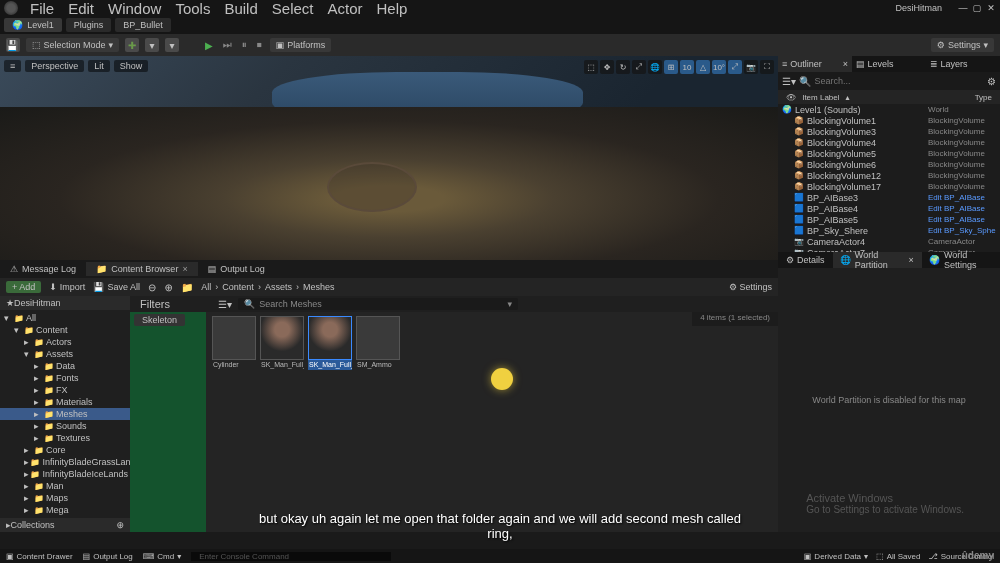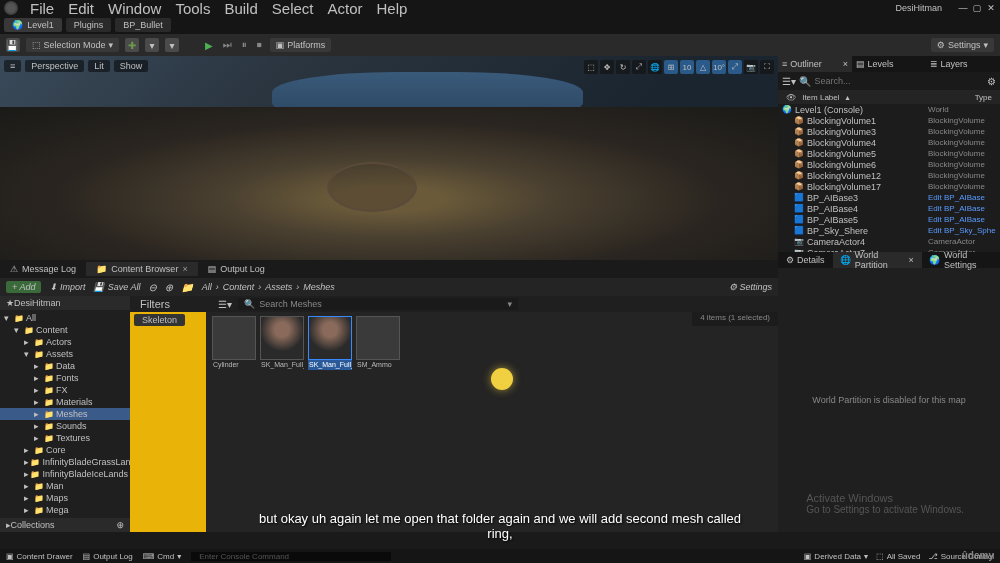"Level1 (Console)" span.name { text: Console -> Sounds }
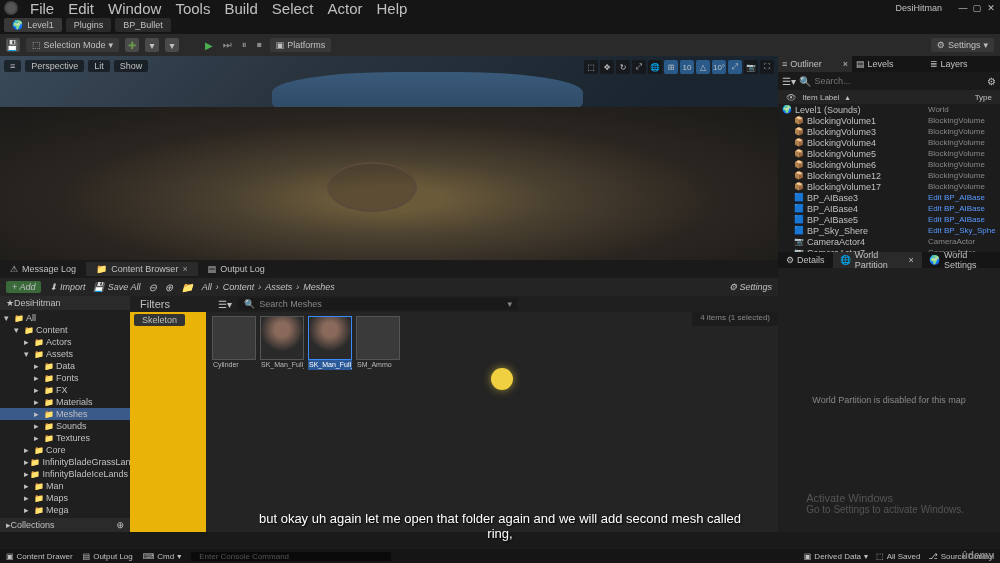"+ Add" .cb-toolbar { font-style: italic -> none }
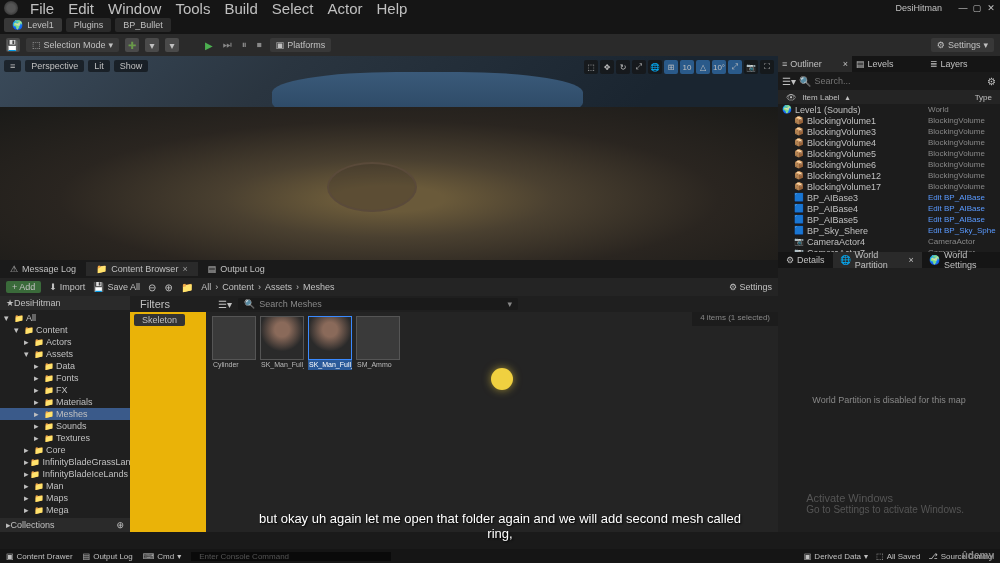"Skeleton" .filter-sidebar { background: #eab308 -> #14532d }
